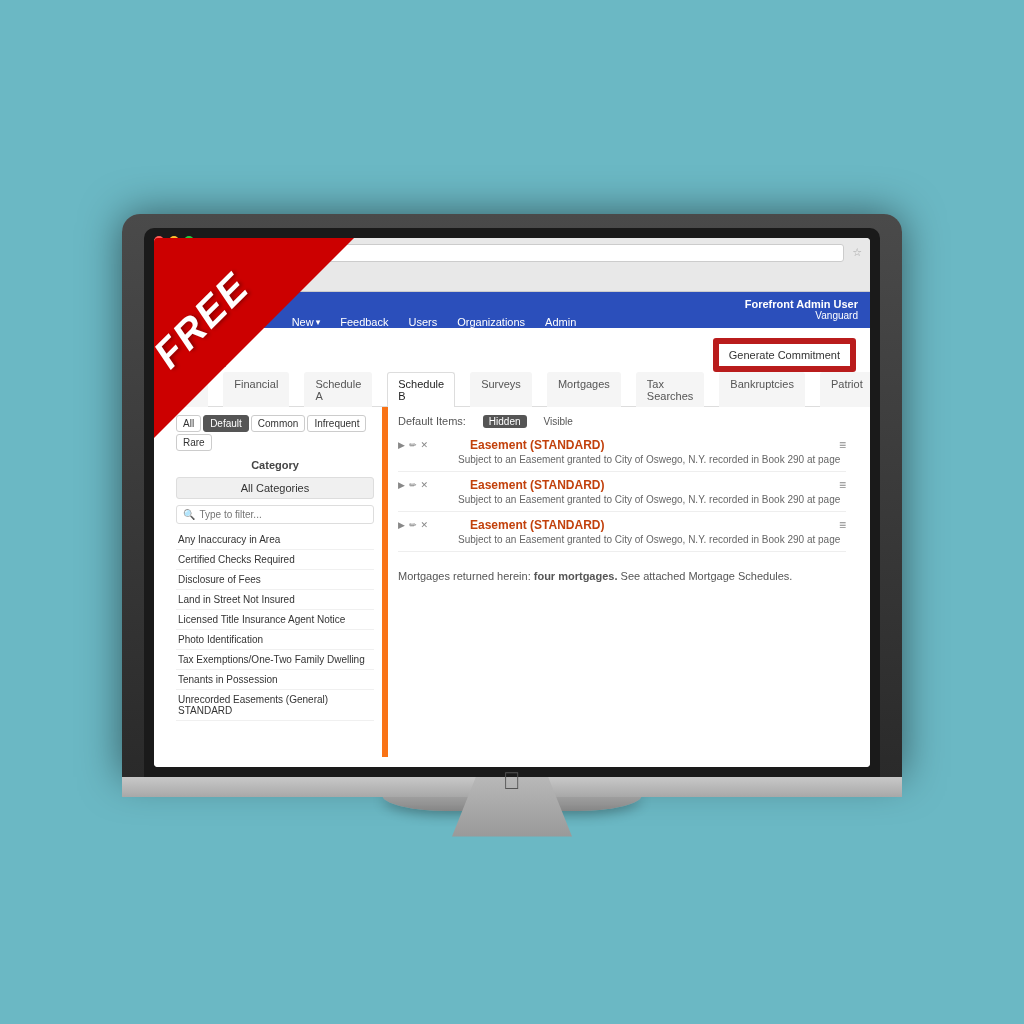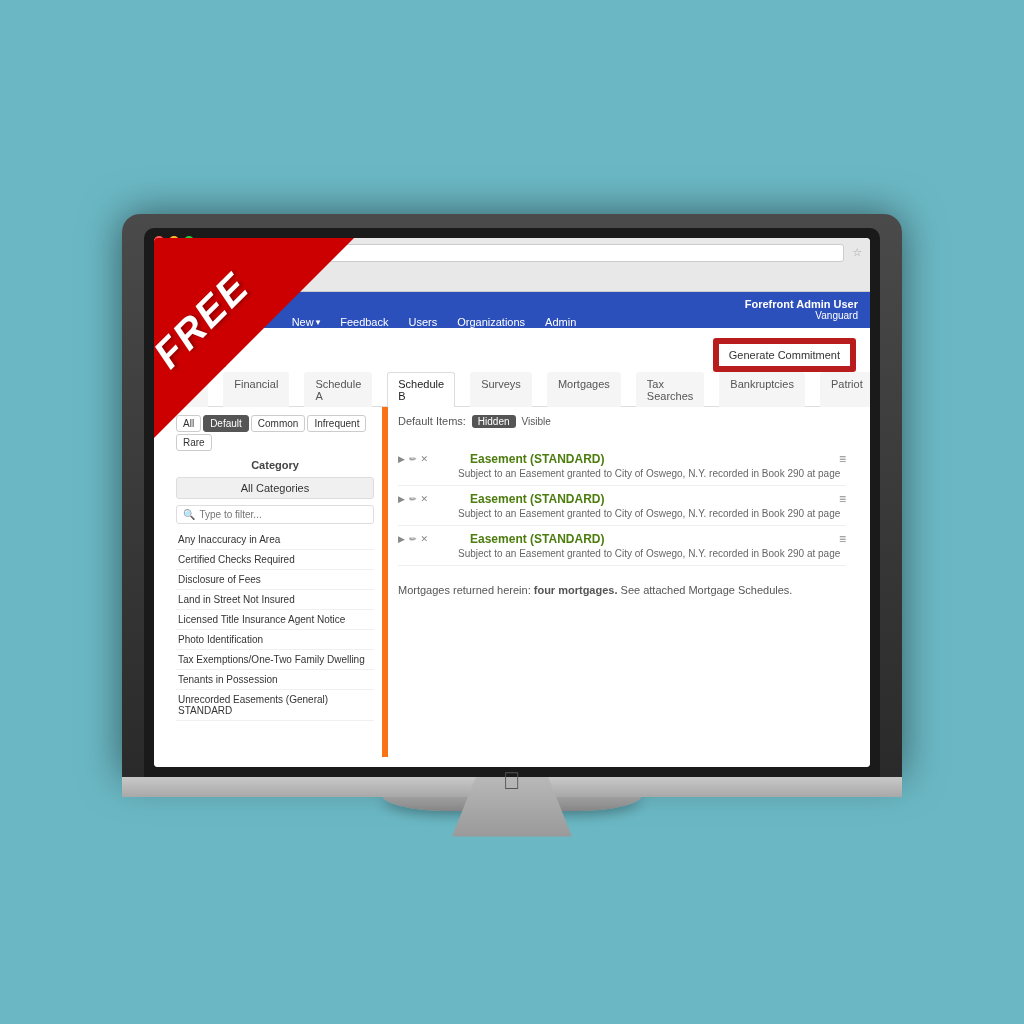"Default Items:" .default-items-row { gap: 6px -> 17px; margin-bottom: 18px -> 4px }
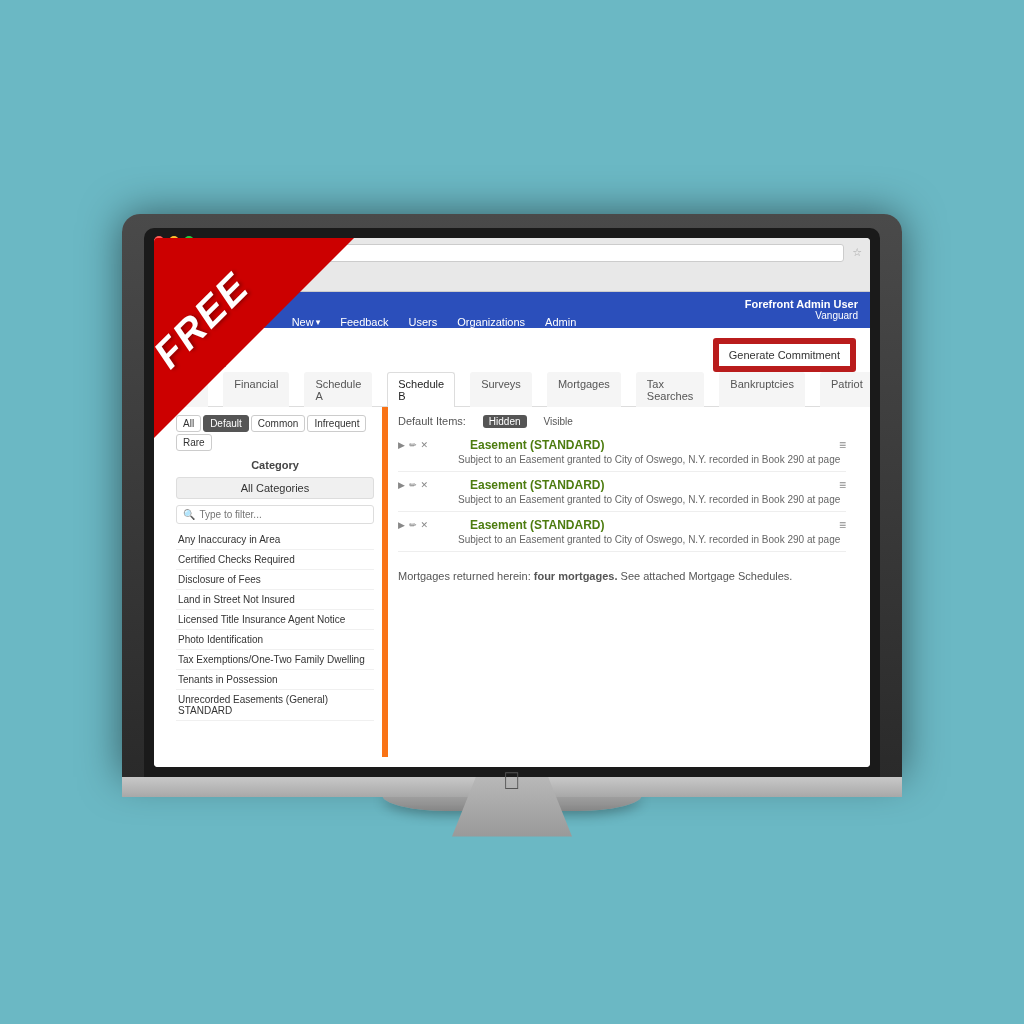"Easement (STANDARD)" .easement-title { color: #4d7c0f -> #c2410c }
